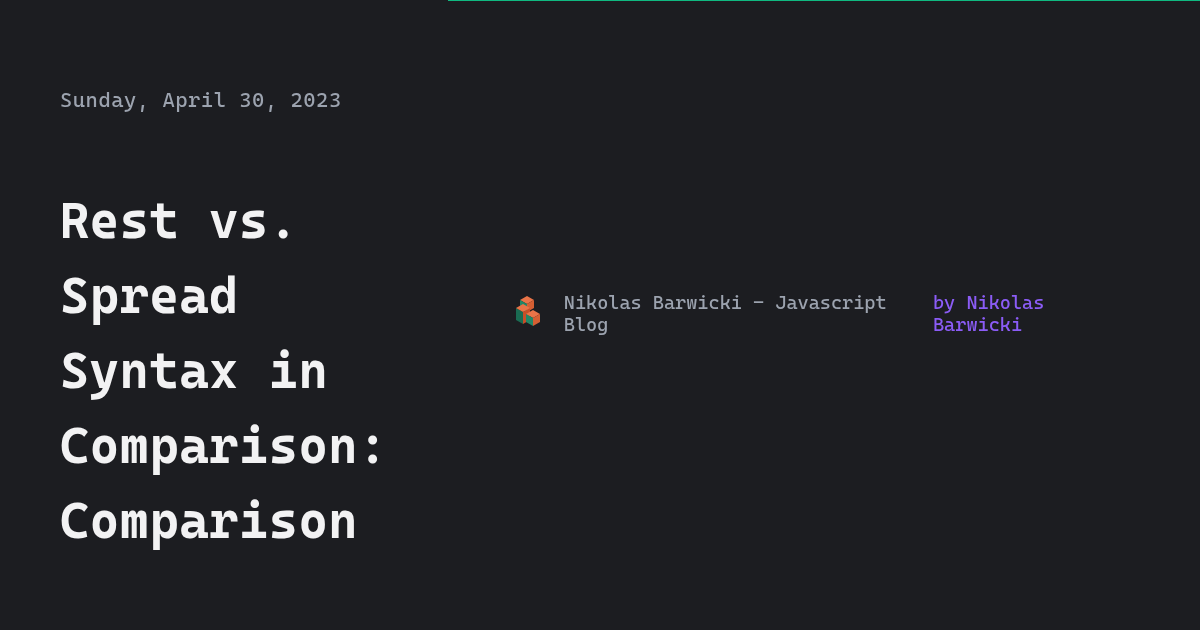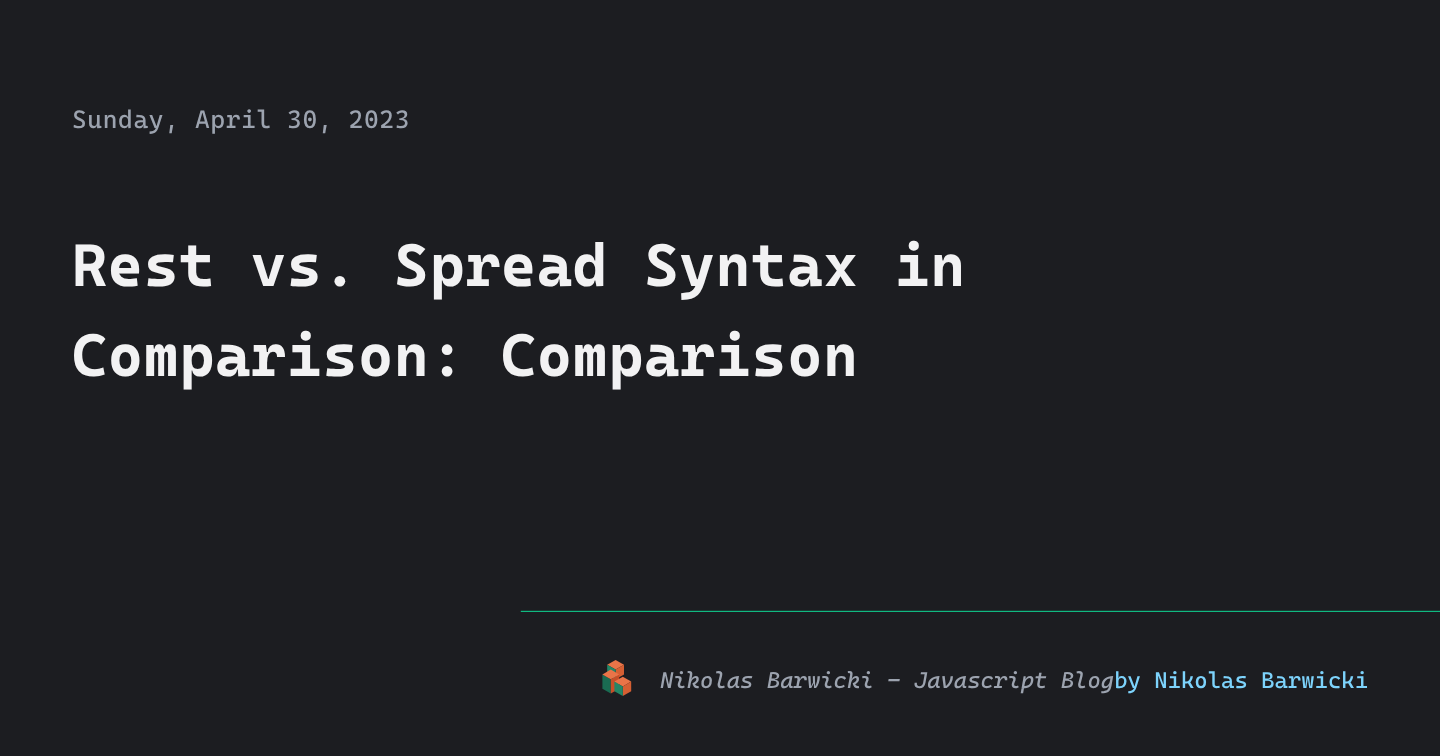"Sunday, April 30, 2023" .container { align-items: flex-end -> none; flex-direction: column -> row }
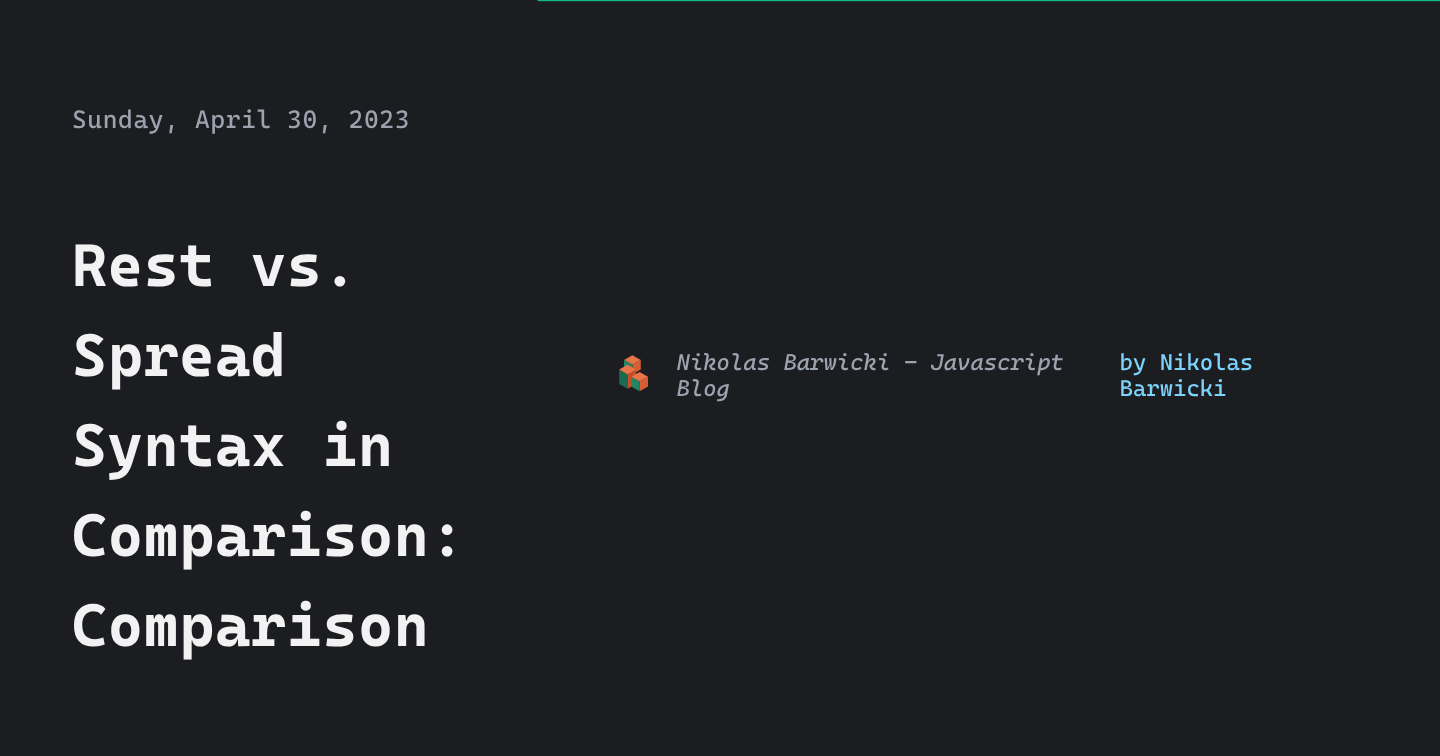"Nikolas Barwicki - Javascript Blog" .site-name { font-style: italic -> none }
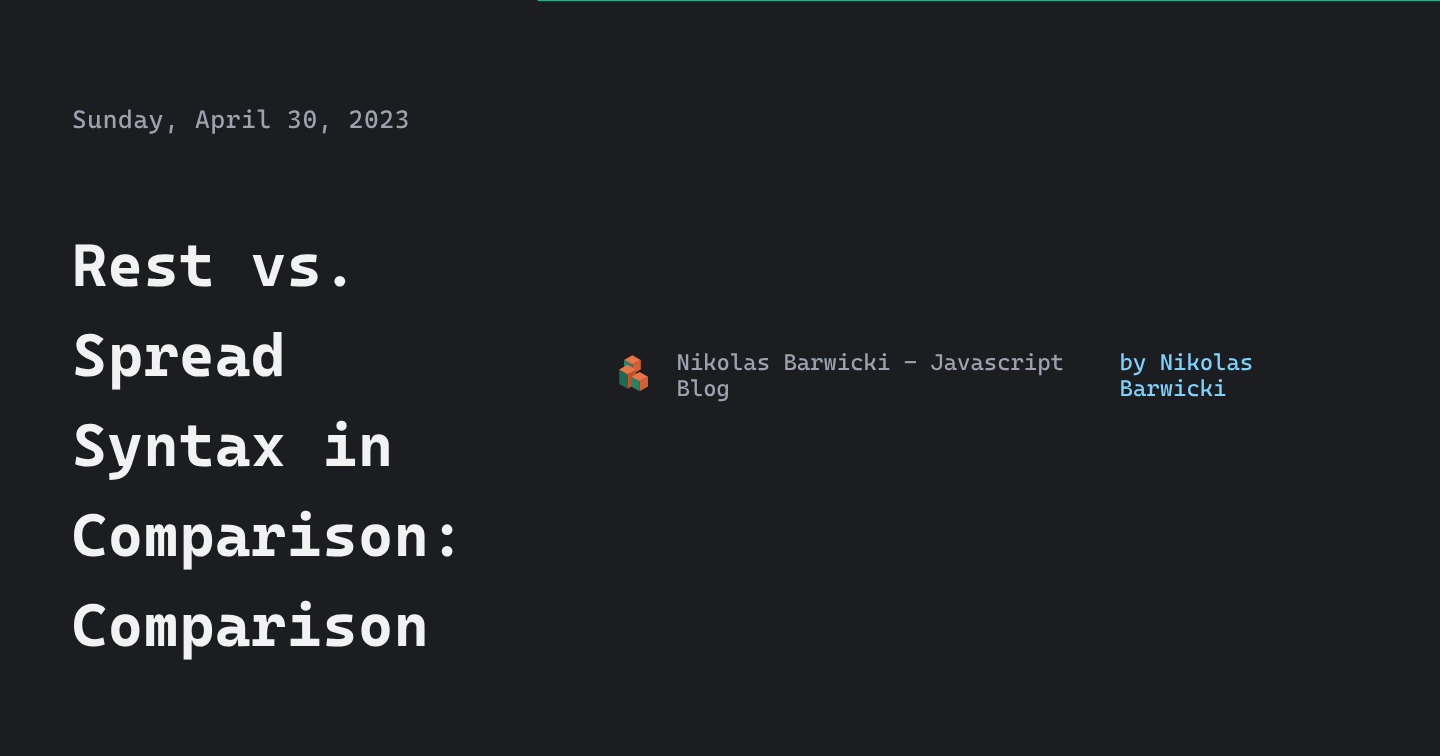"by Nikolas Barwicki" .author { color: #7dd3fc -> #8b5cf6 }
